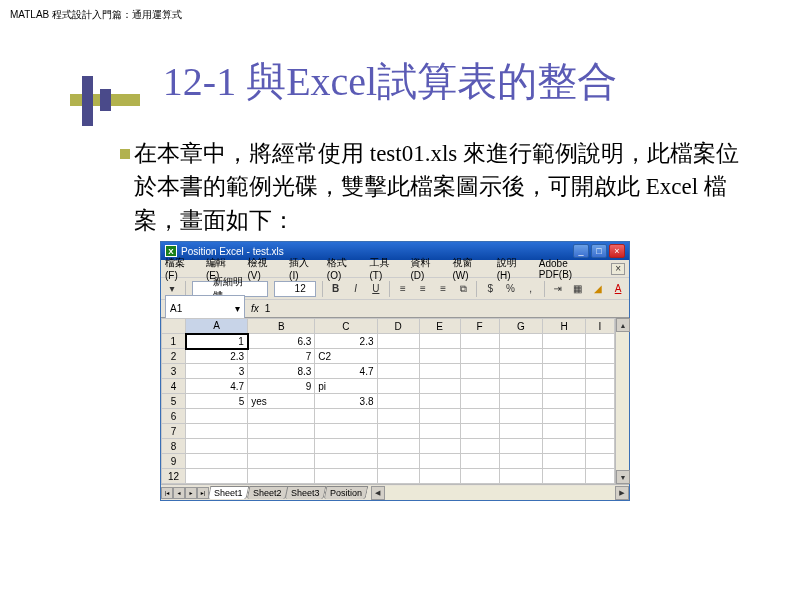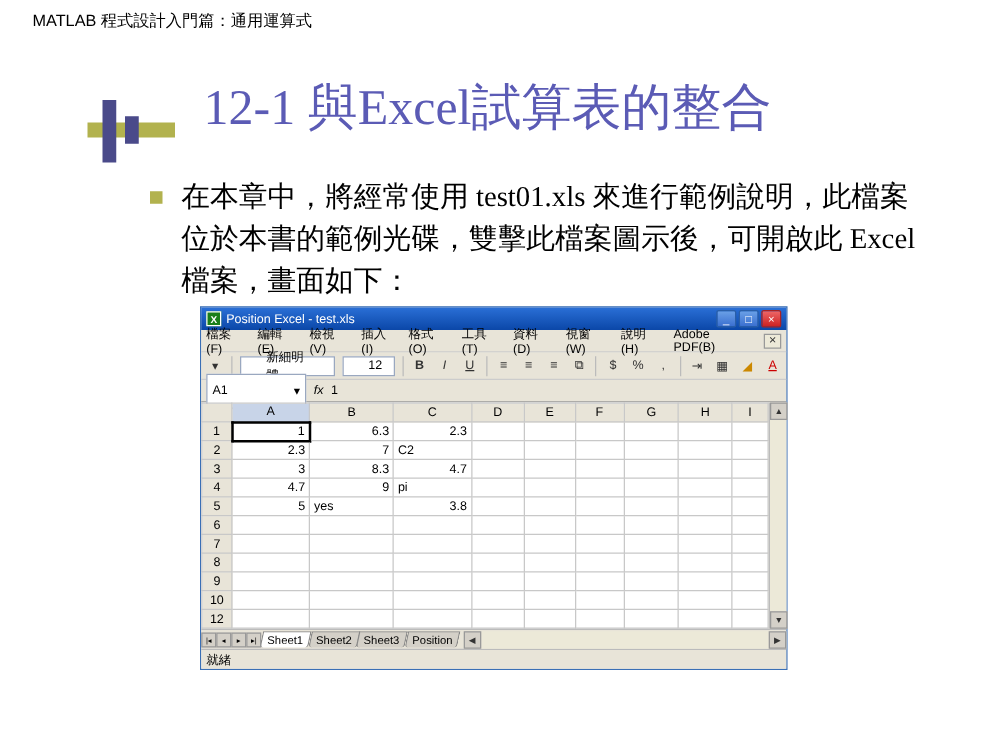"MATLAB 程式設計入門篇：通用運算式" .page-header { font-size: 13px -> 10px; padding: 8px 26px -> 8px 10px }
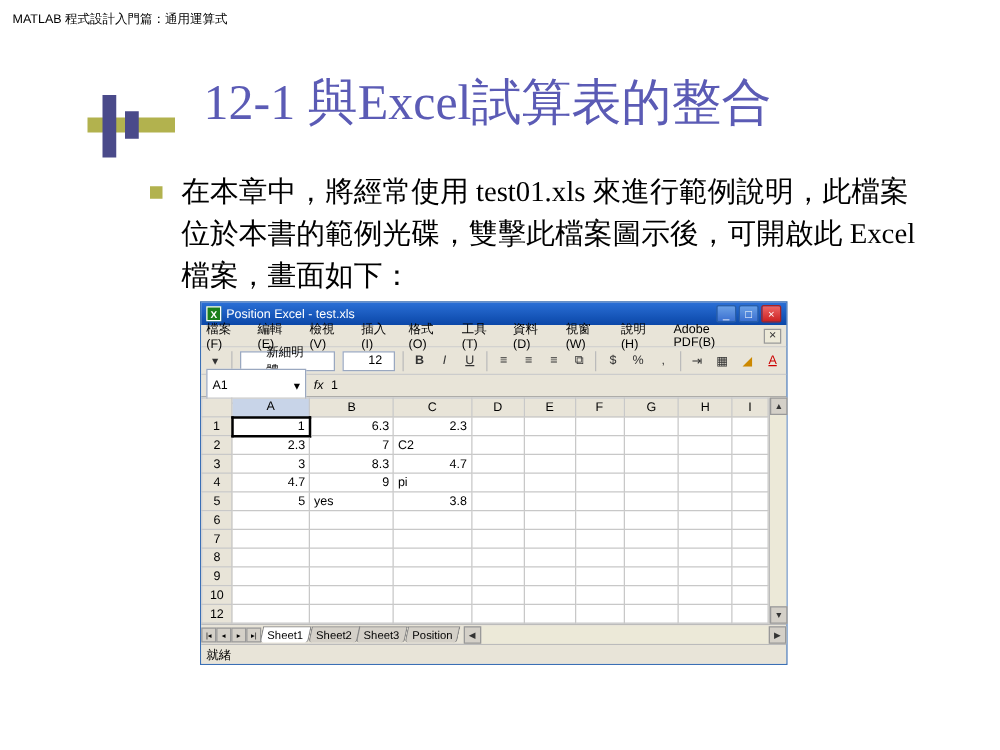"在本章中，將經常使用 test01.xls" .bullet-row { gap: 15px -> 4px }
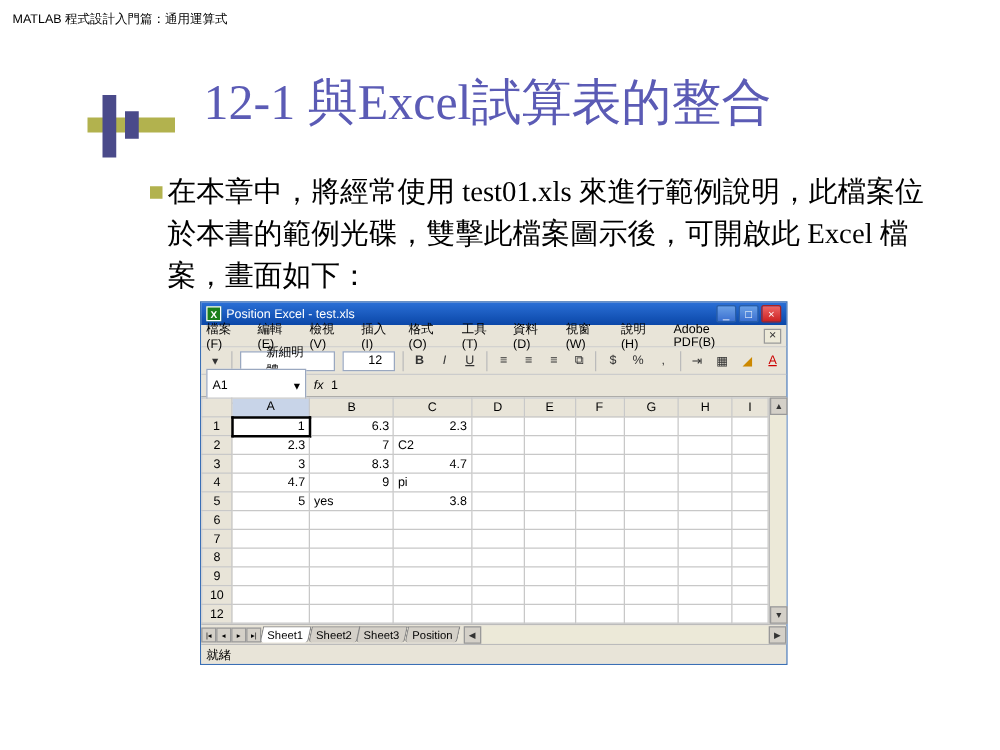"10" tr { html: <tr> <th>10</th> <td></td> <td></td> <td></td> <td></td> <td></td> <td></td> <td></td> <td></td> <td></td> </tr> -> none }
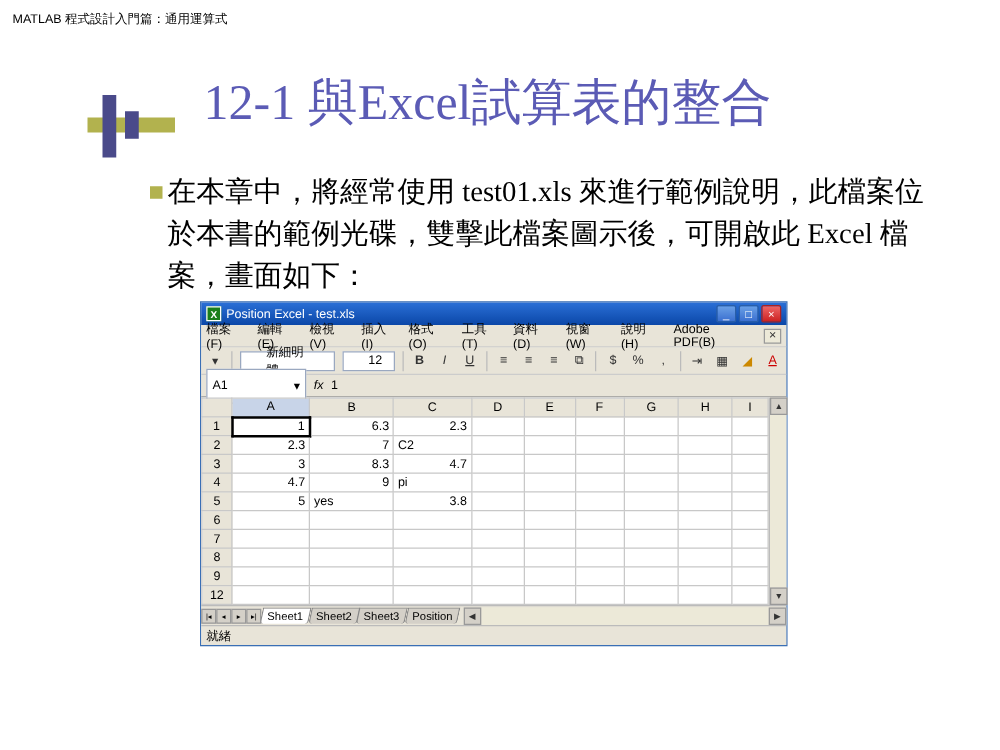"就緒" div.excel-status { html: <div> <span>就緒</span> </div> -> none }
